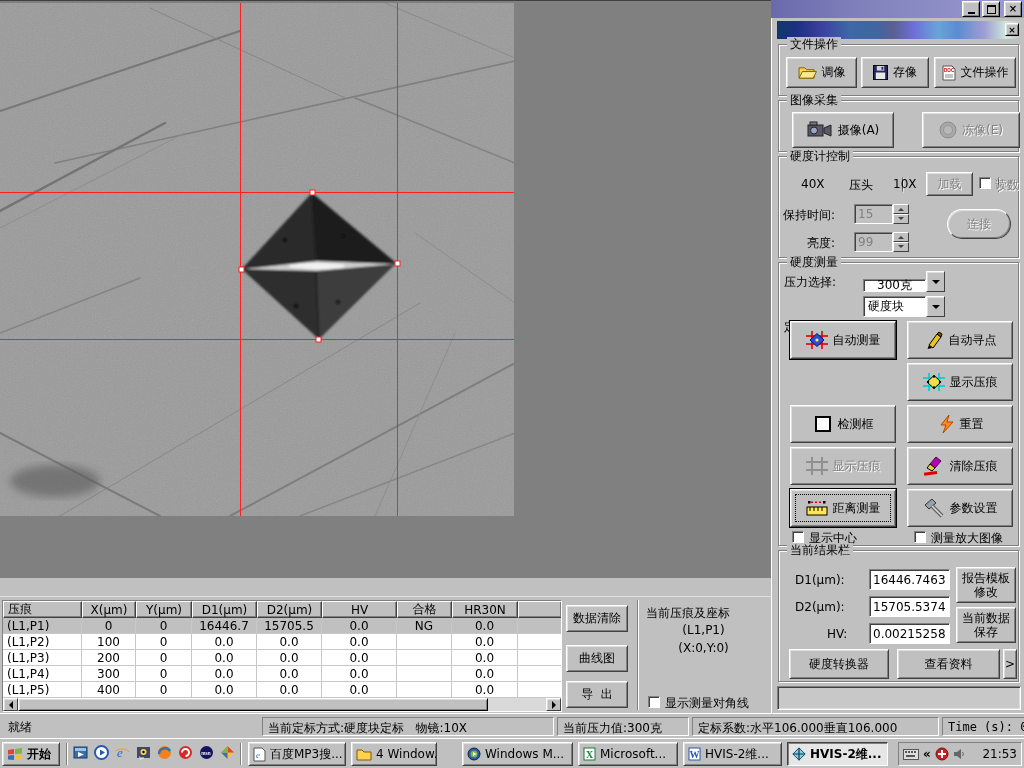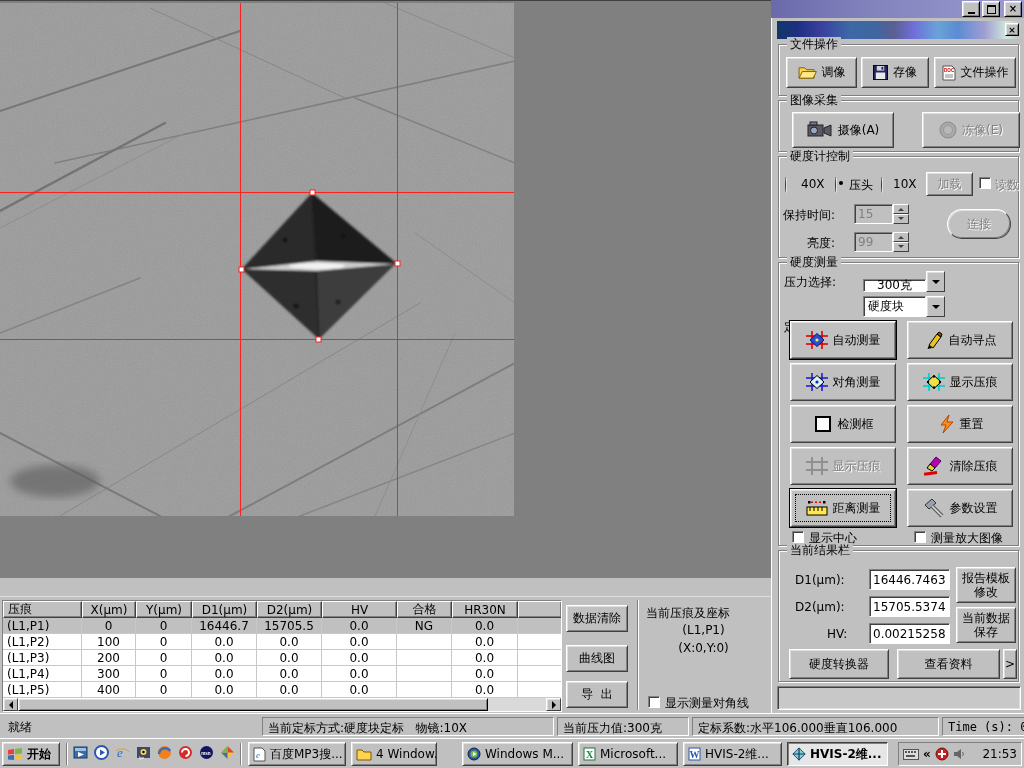"文件操作" .gbox { text-align: none -> center }
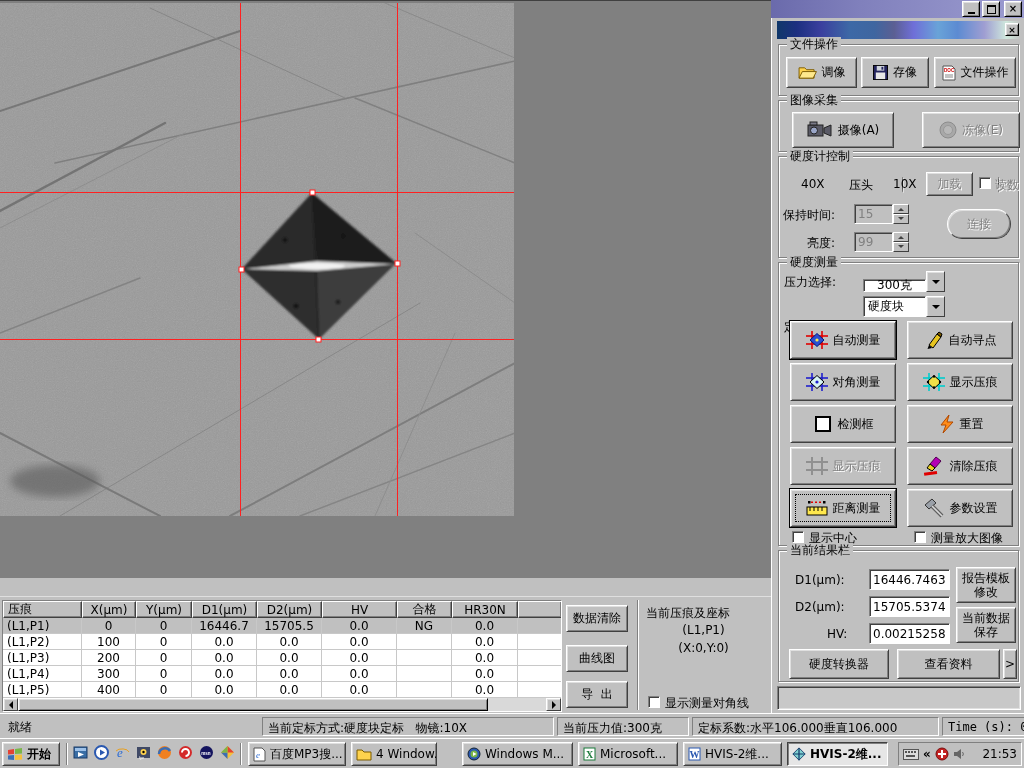"对角测量" div.abs { html: <div> <svg> <g> <line></line> <line></line> <line></line> <line></line> </g> <polygon></polygon> <circle></circle> </svg> <span>对角测量</span> </div> -> none }
